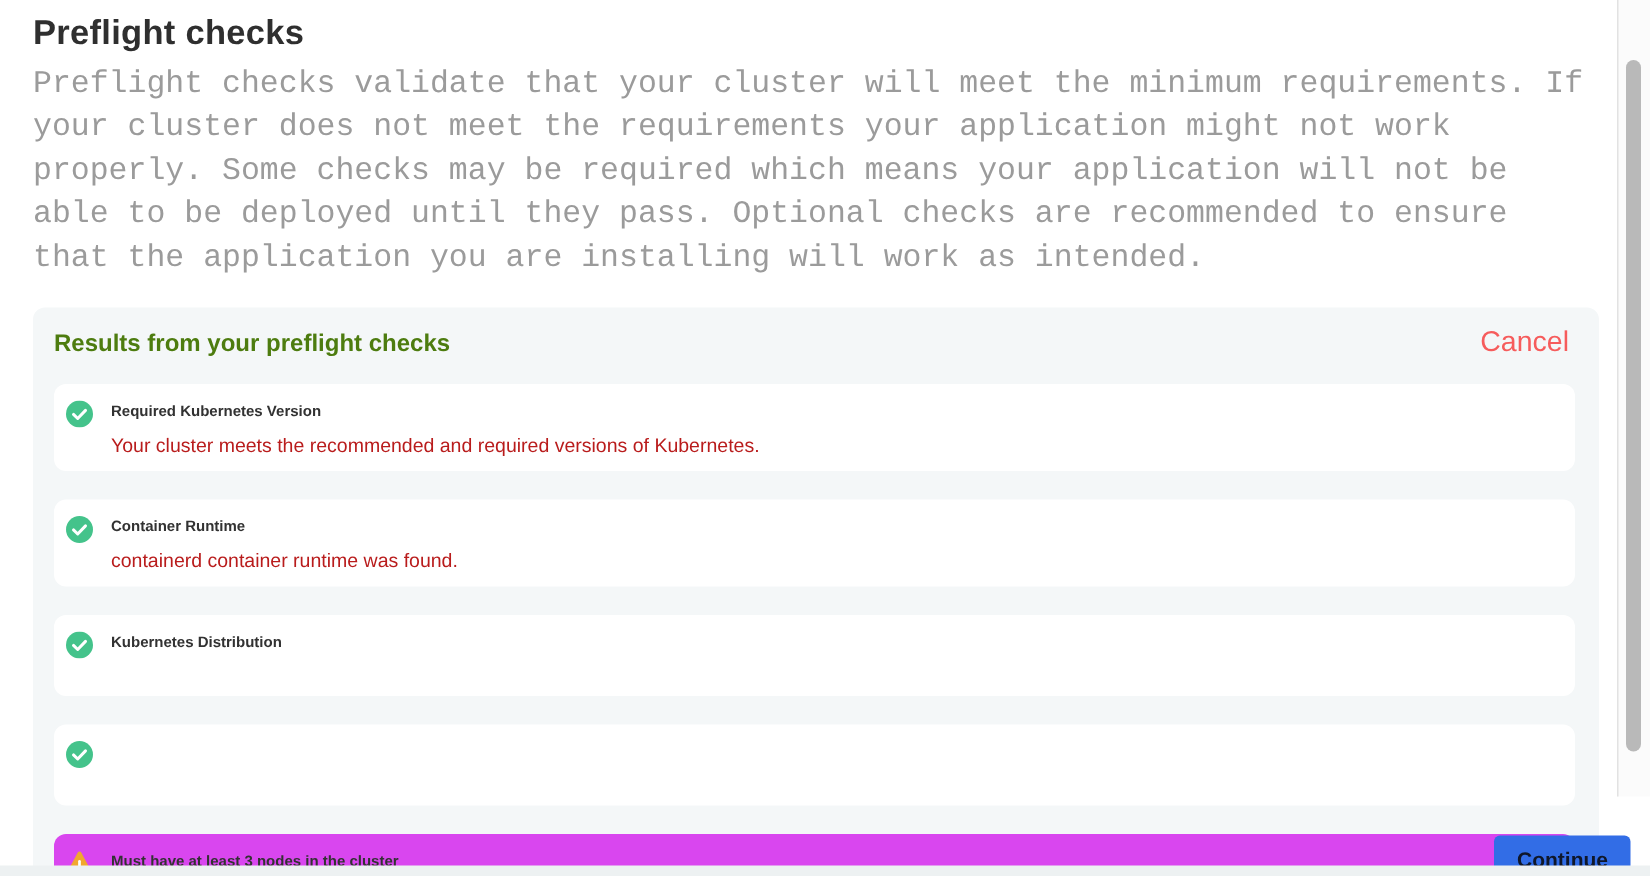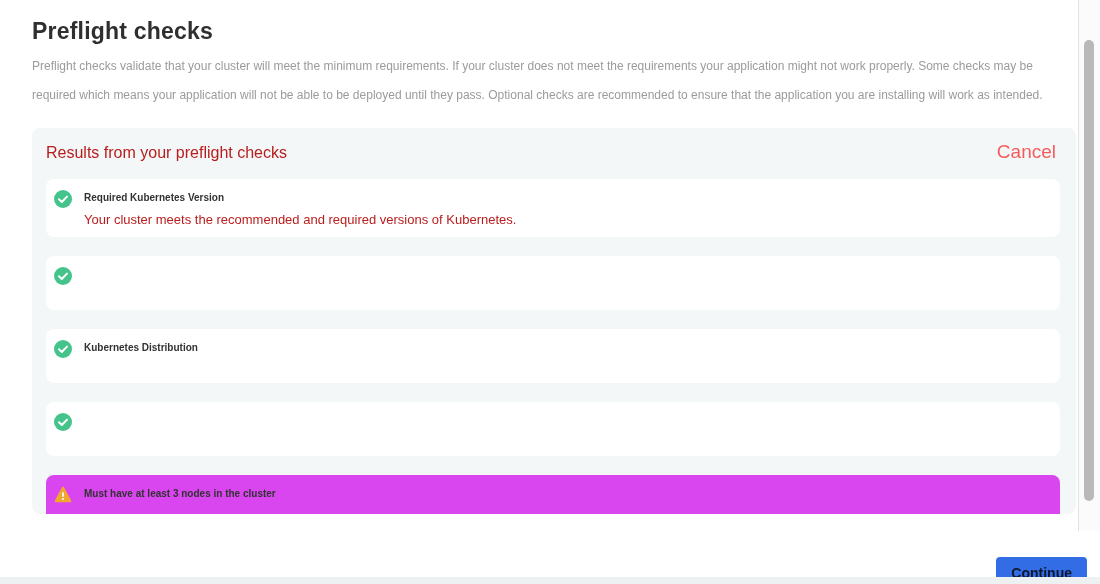"Preflight checks" .content { padding-left: 10px -> none; top: 10px -> 0 }
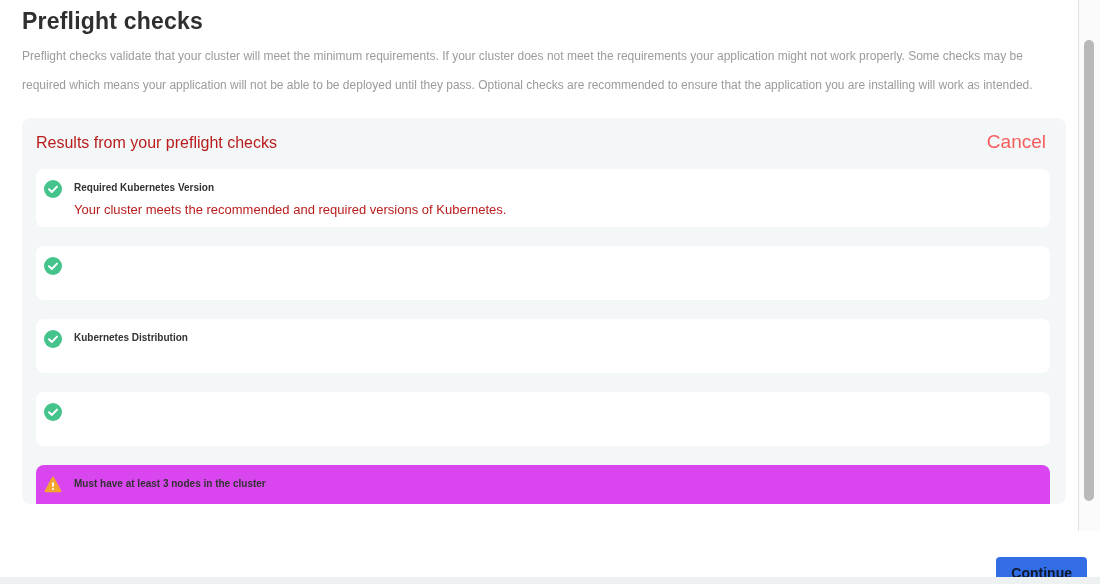"Preflight checks validate that your" .page-desc { font-family: none -> Liberation Mono, monospace; font-size: 12px -> 21px }
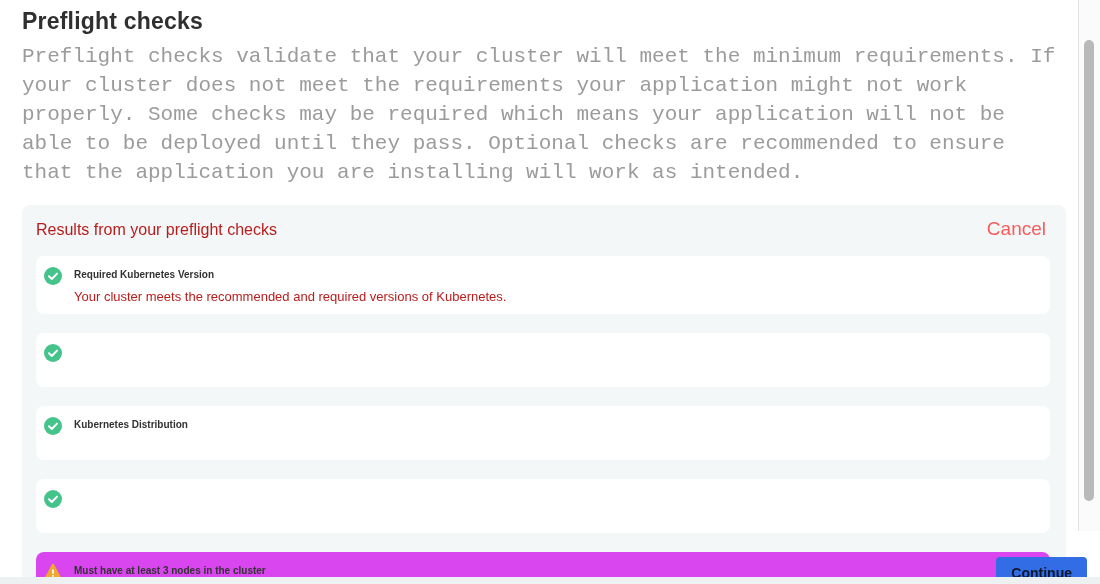"Results from your preflight checks" .panel-heading { color: #b91c1c -> #4d7c0f; font-weight: normal -> bold }
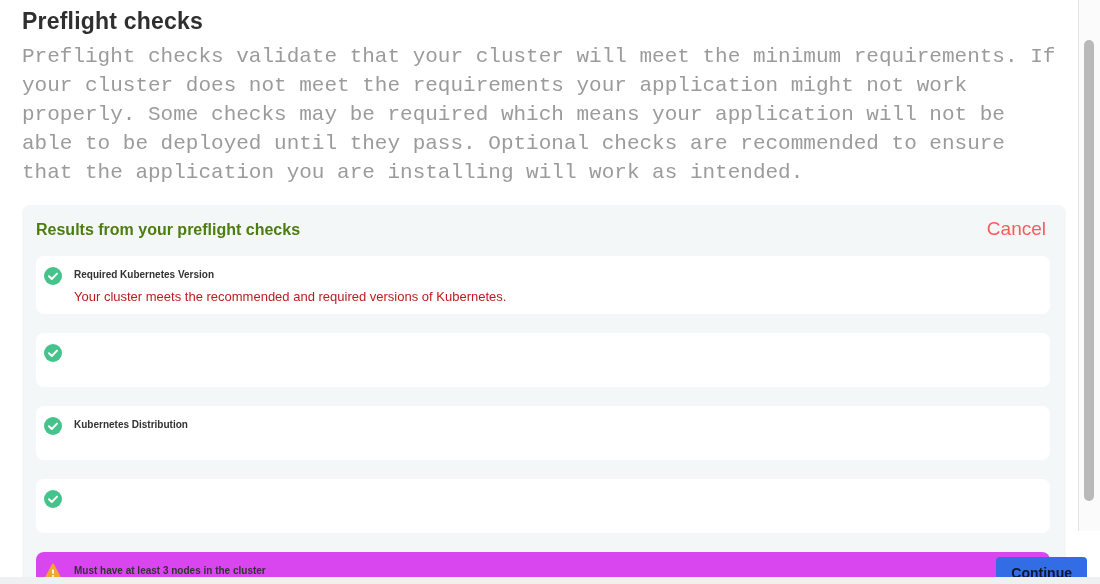"Container Runtime" div.check-text { html: none -> <div> <div>Container Runtime</div> <div>containerd container runtime was found.</div> </div> }
